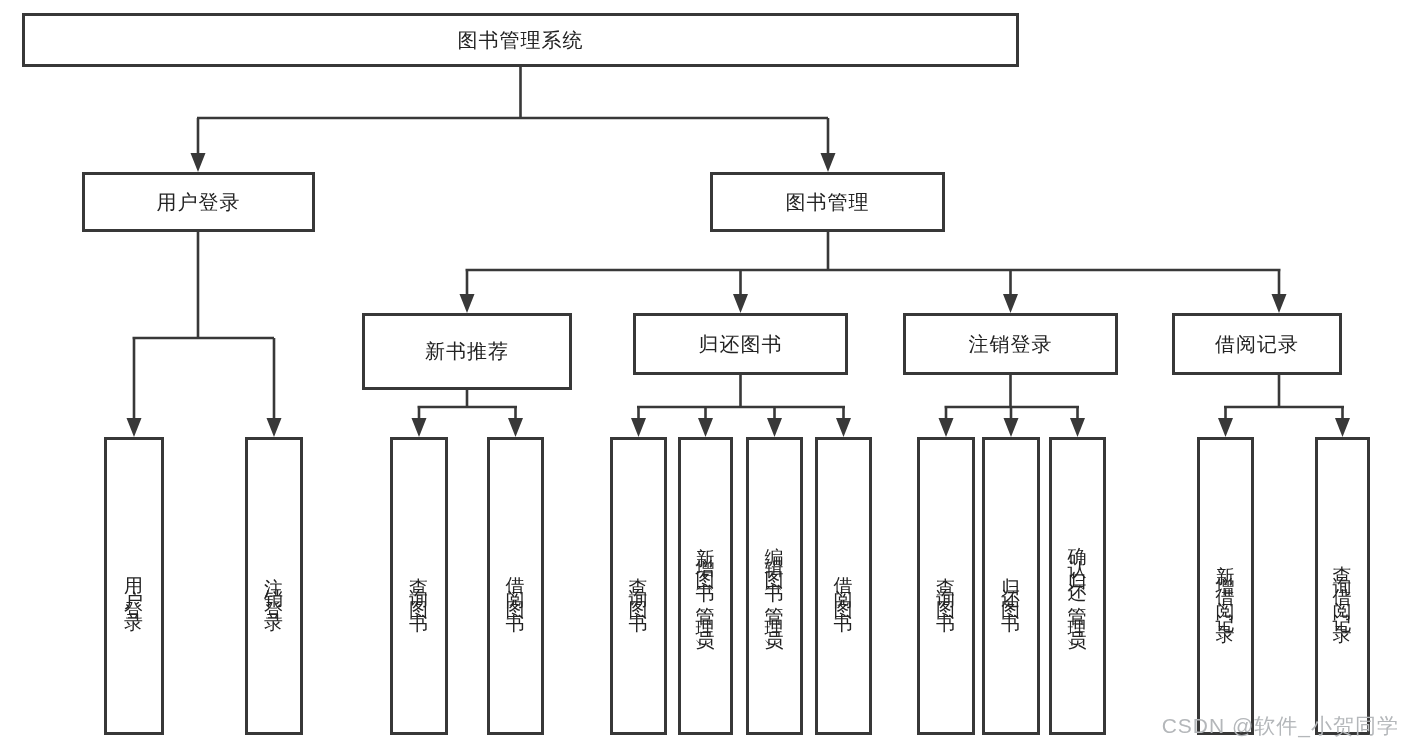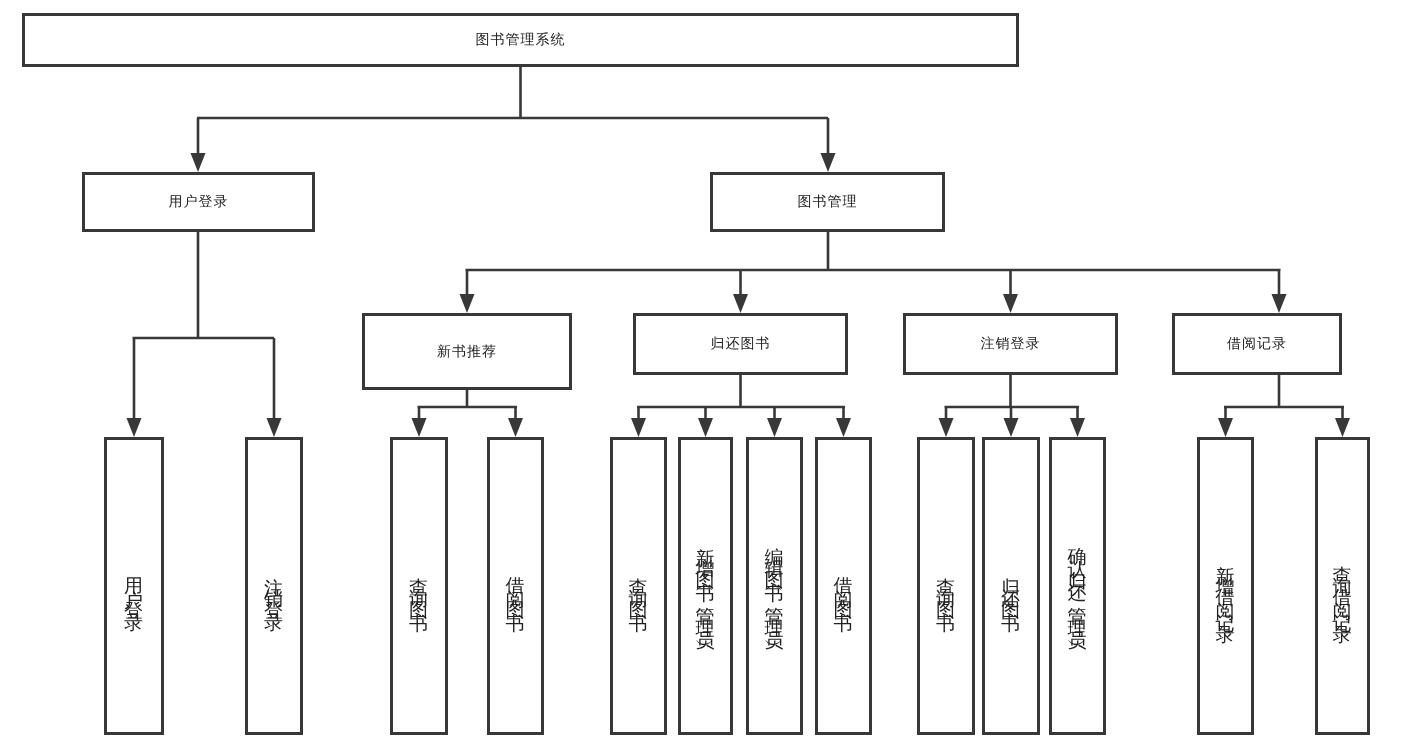"图书管理系统" .h-label { font-size: 14px -> 20px }
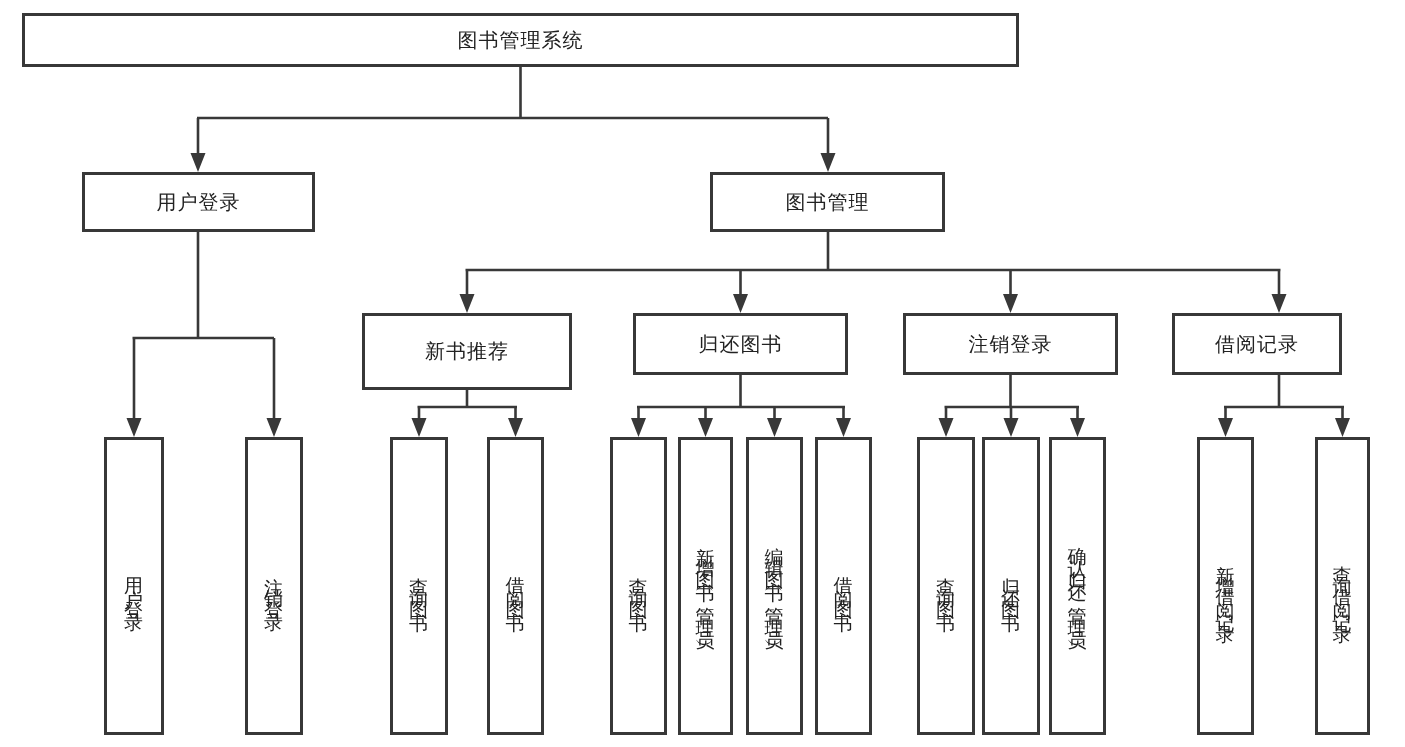"CSDN @软件_小贺同学" div.watermark { html: none -> <div>CSDN @软件_小贺同学</div> }
